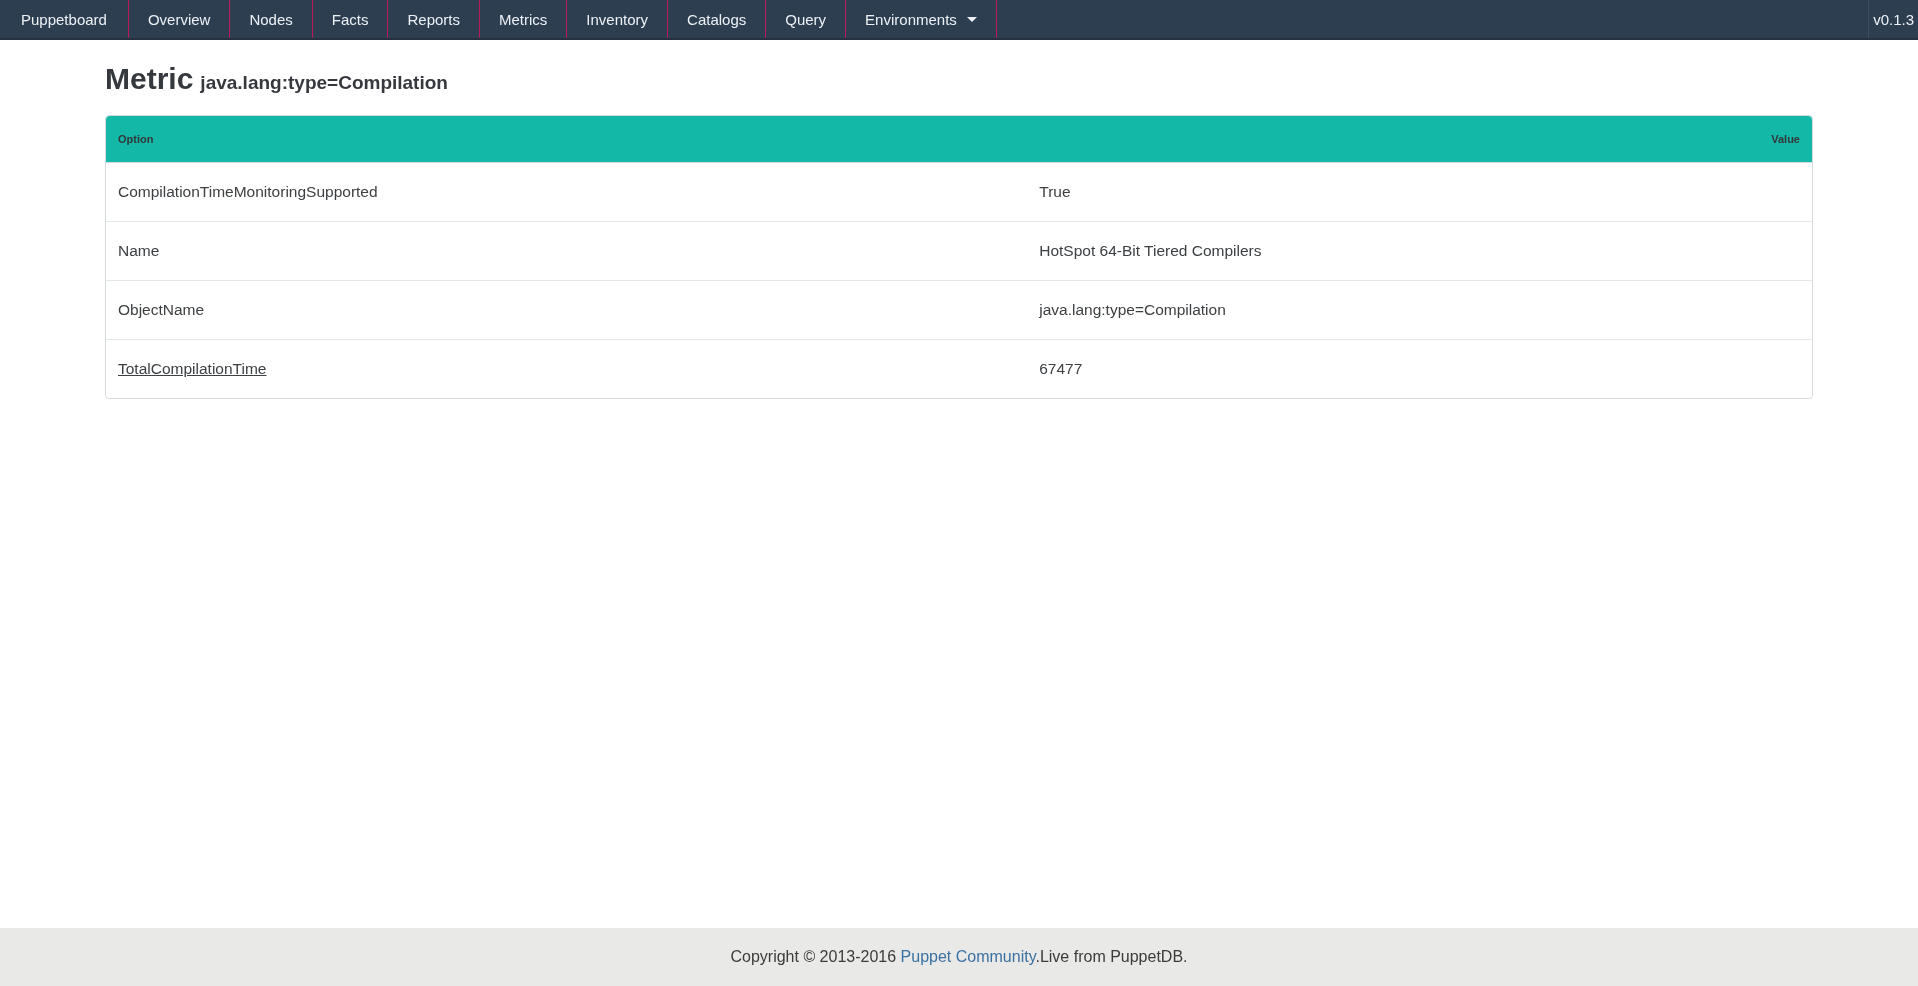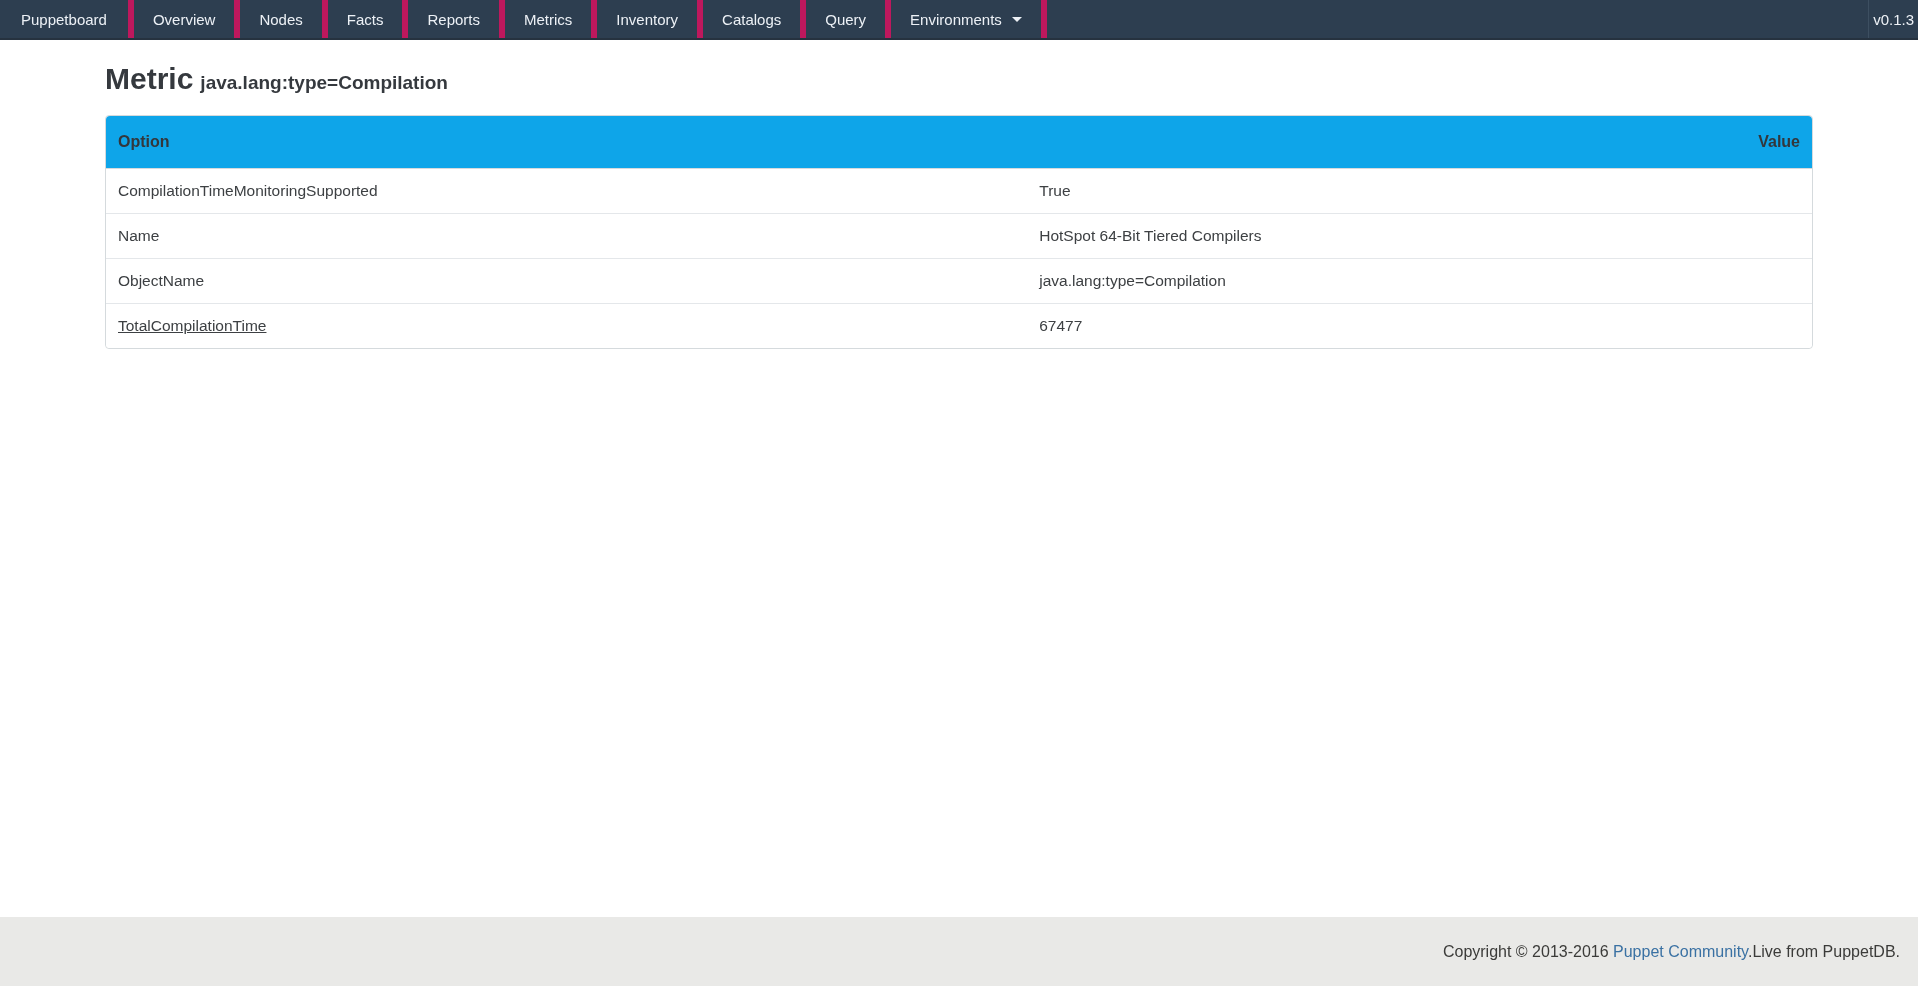"Puppetboard" .nav-item { border-right: 6px solid #be185d -> 1px solid #be185d }
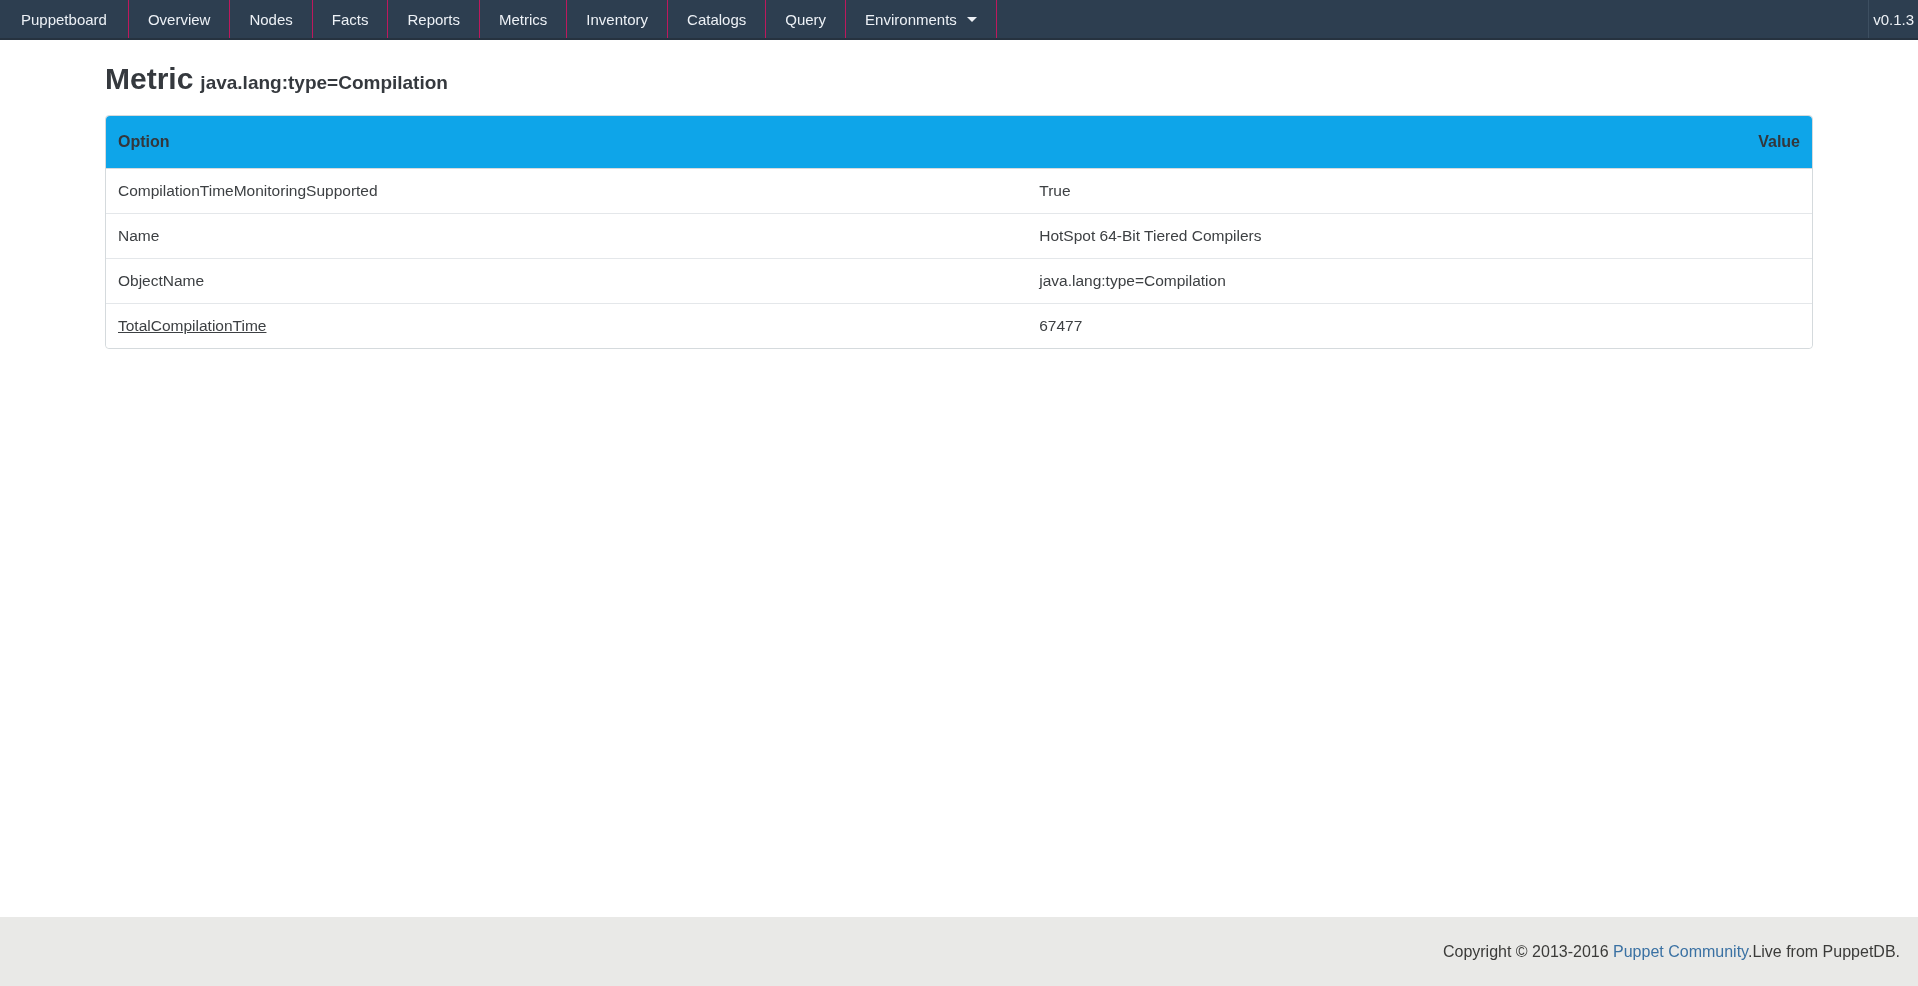"Option" table.metric-table th { background: #0ea5e9 -> #14b8a6; font-size: 16px -> 11px }
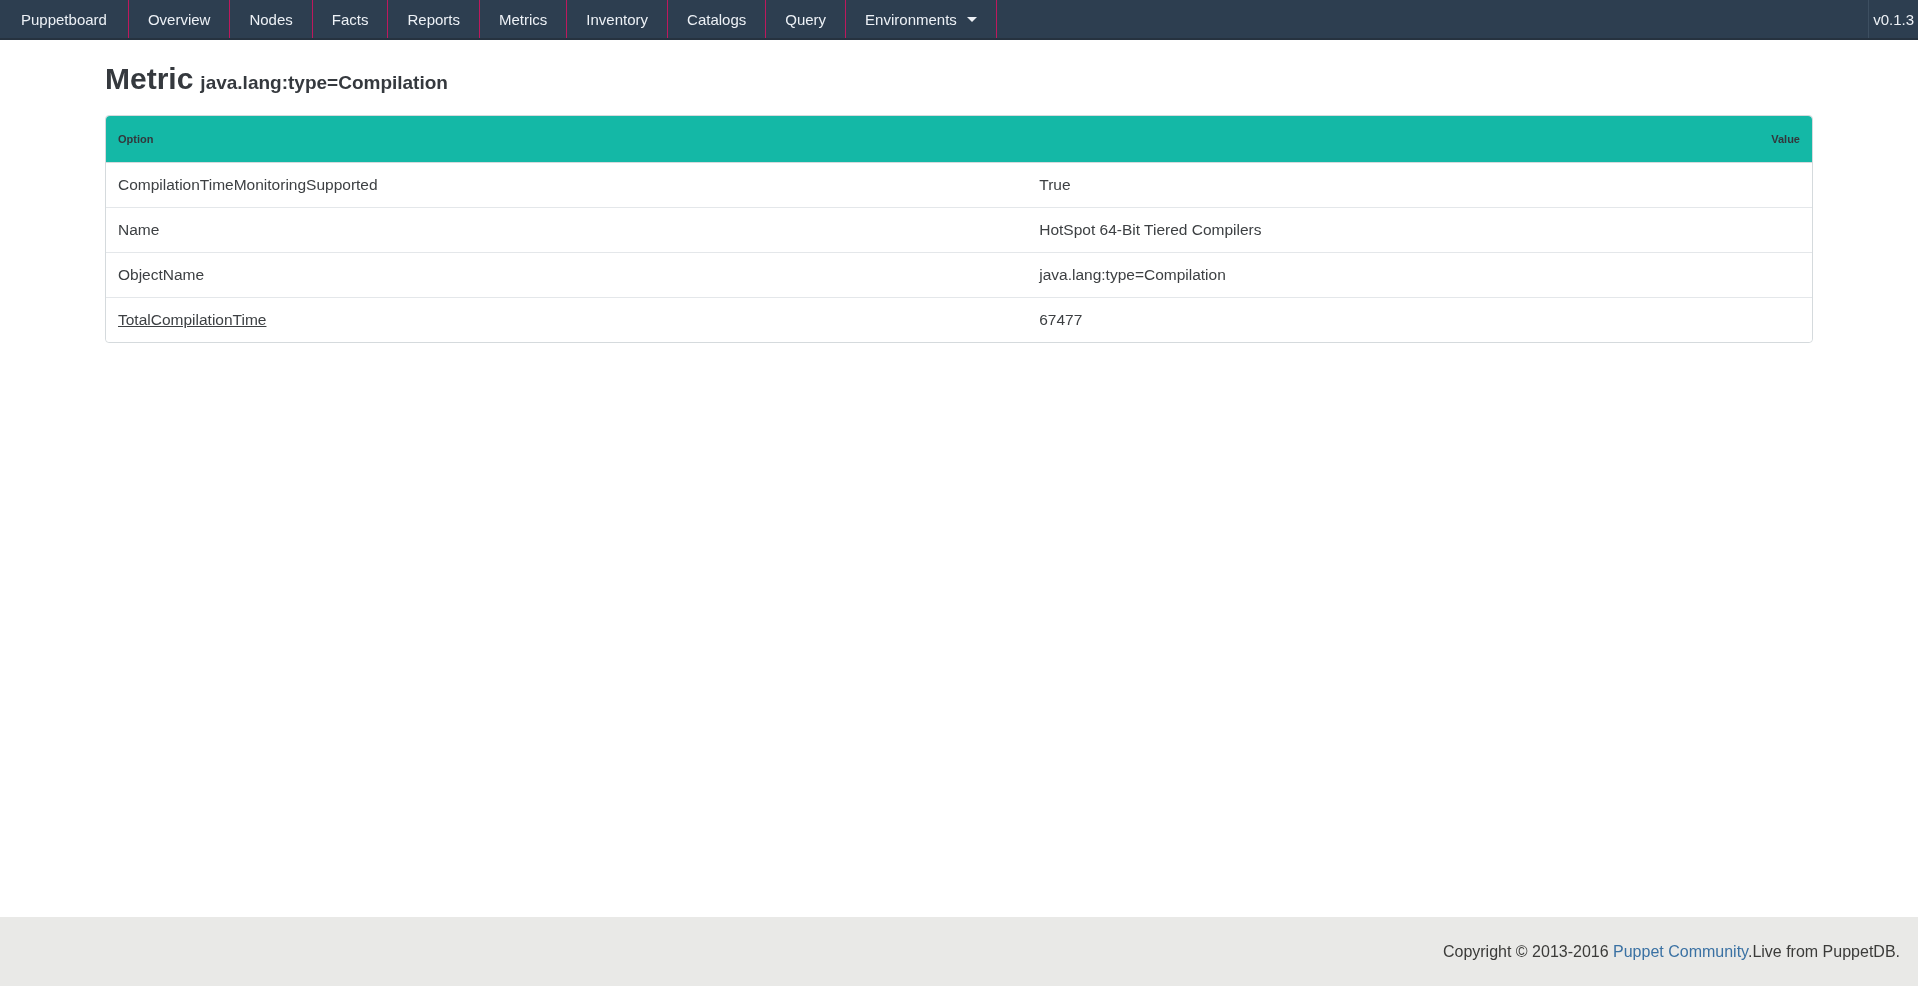"CompilationTimeMonitoringSupported" table.metric-table td { padding: 13px 12px -> 20px 12px }
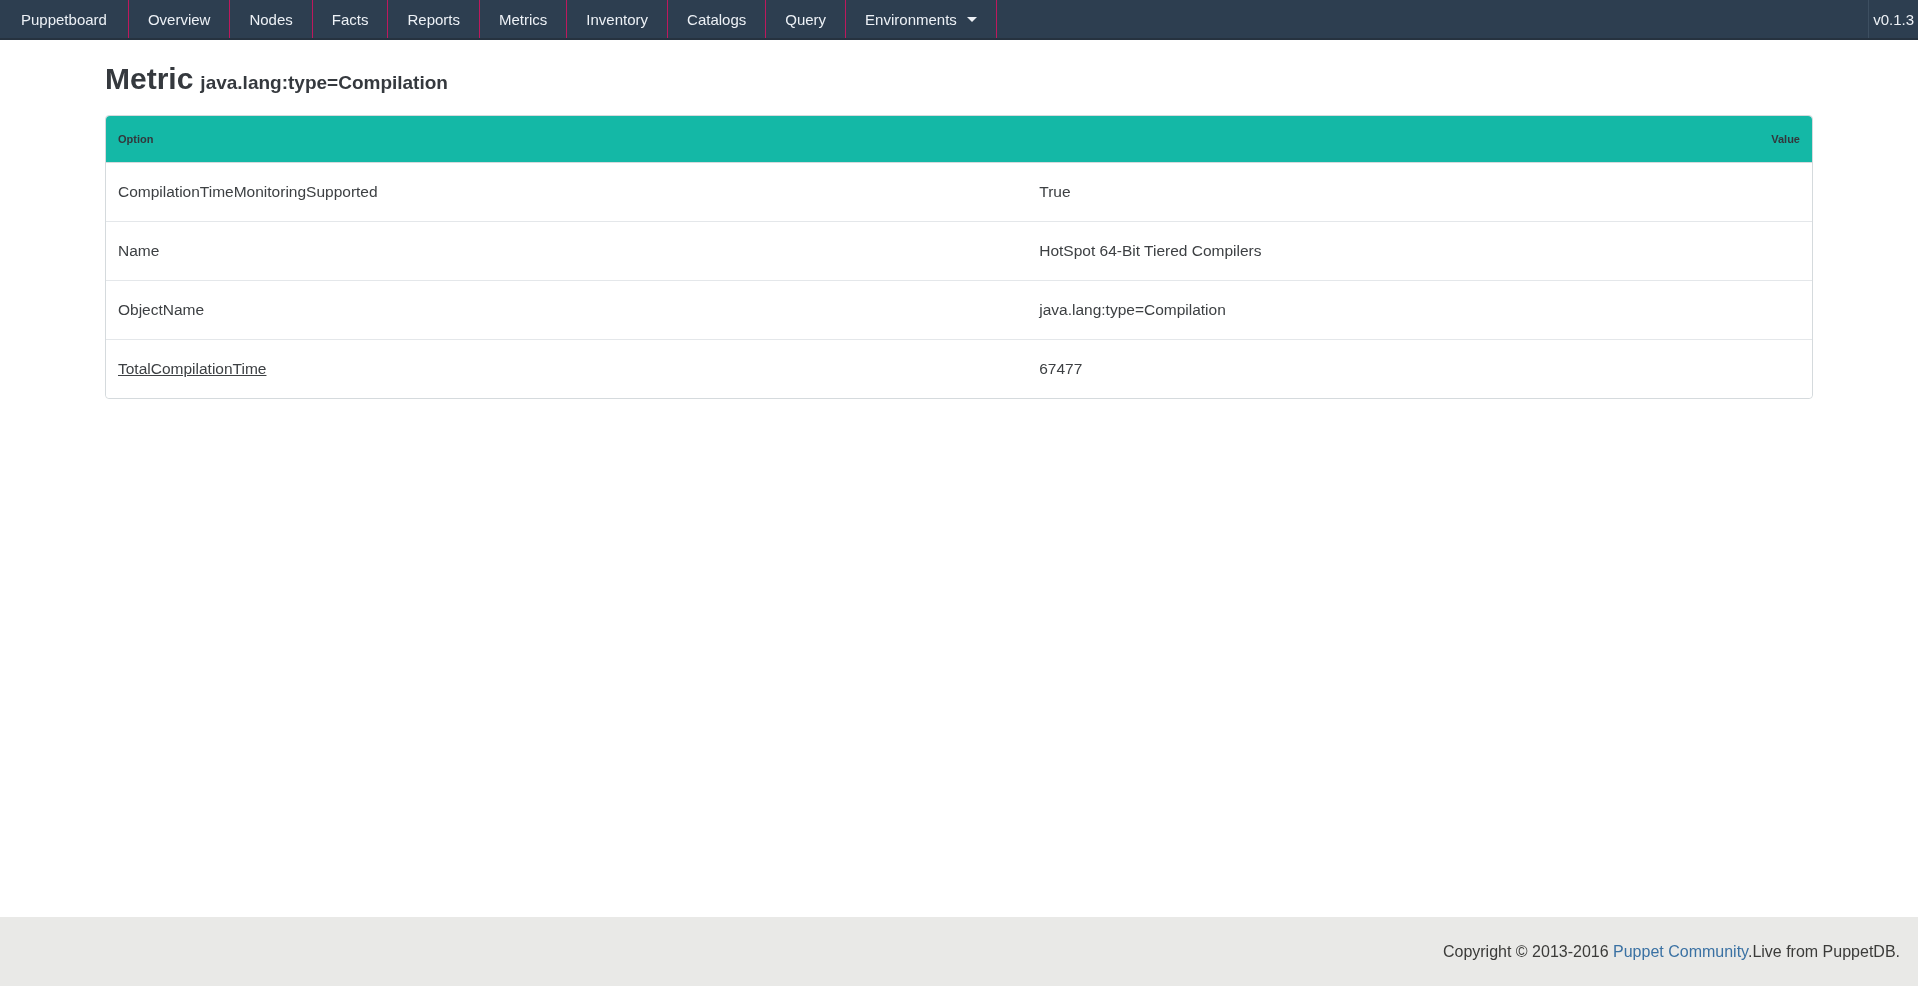"Copyright © 2013-2016 Puppet Community." .footer { height: 69px -> 58px; justify-content: flex-end -> center }
